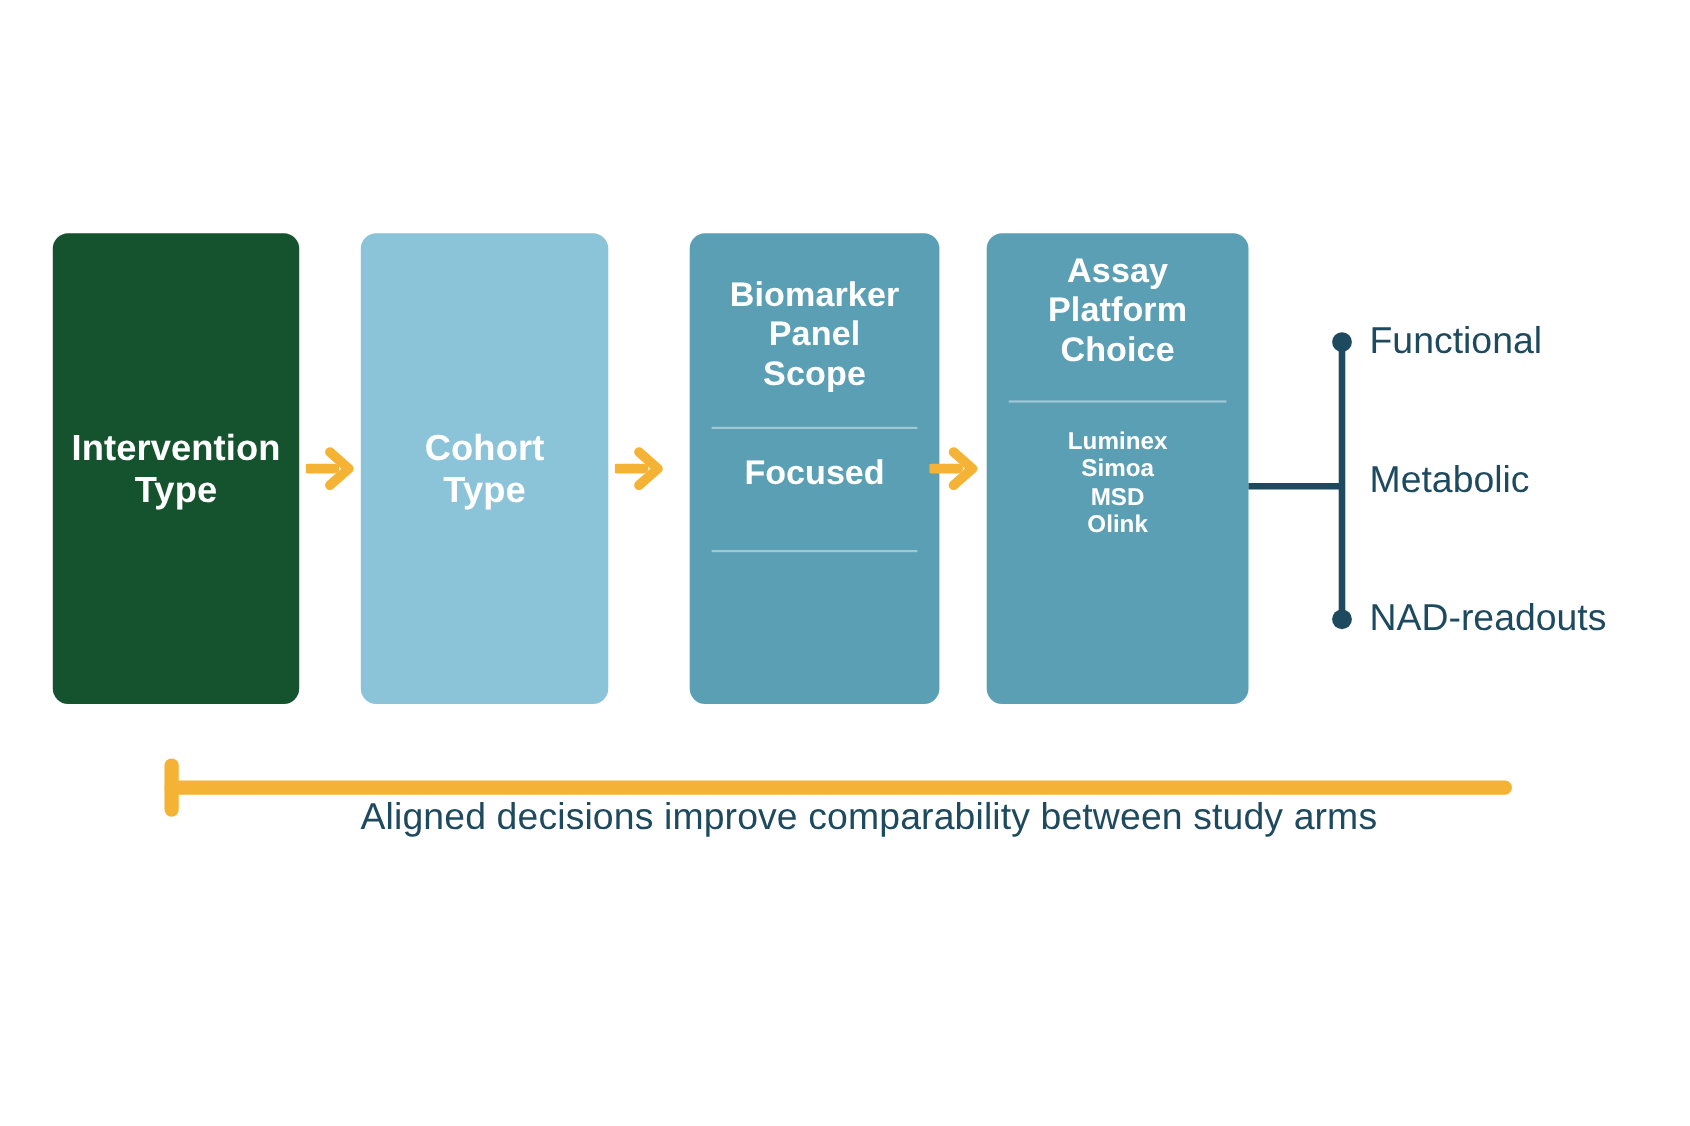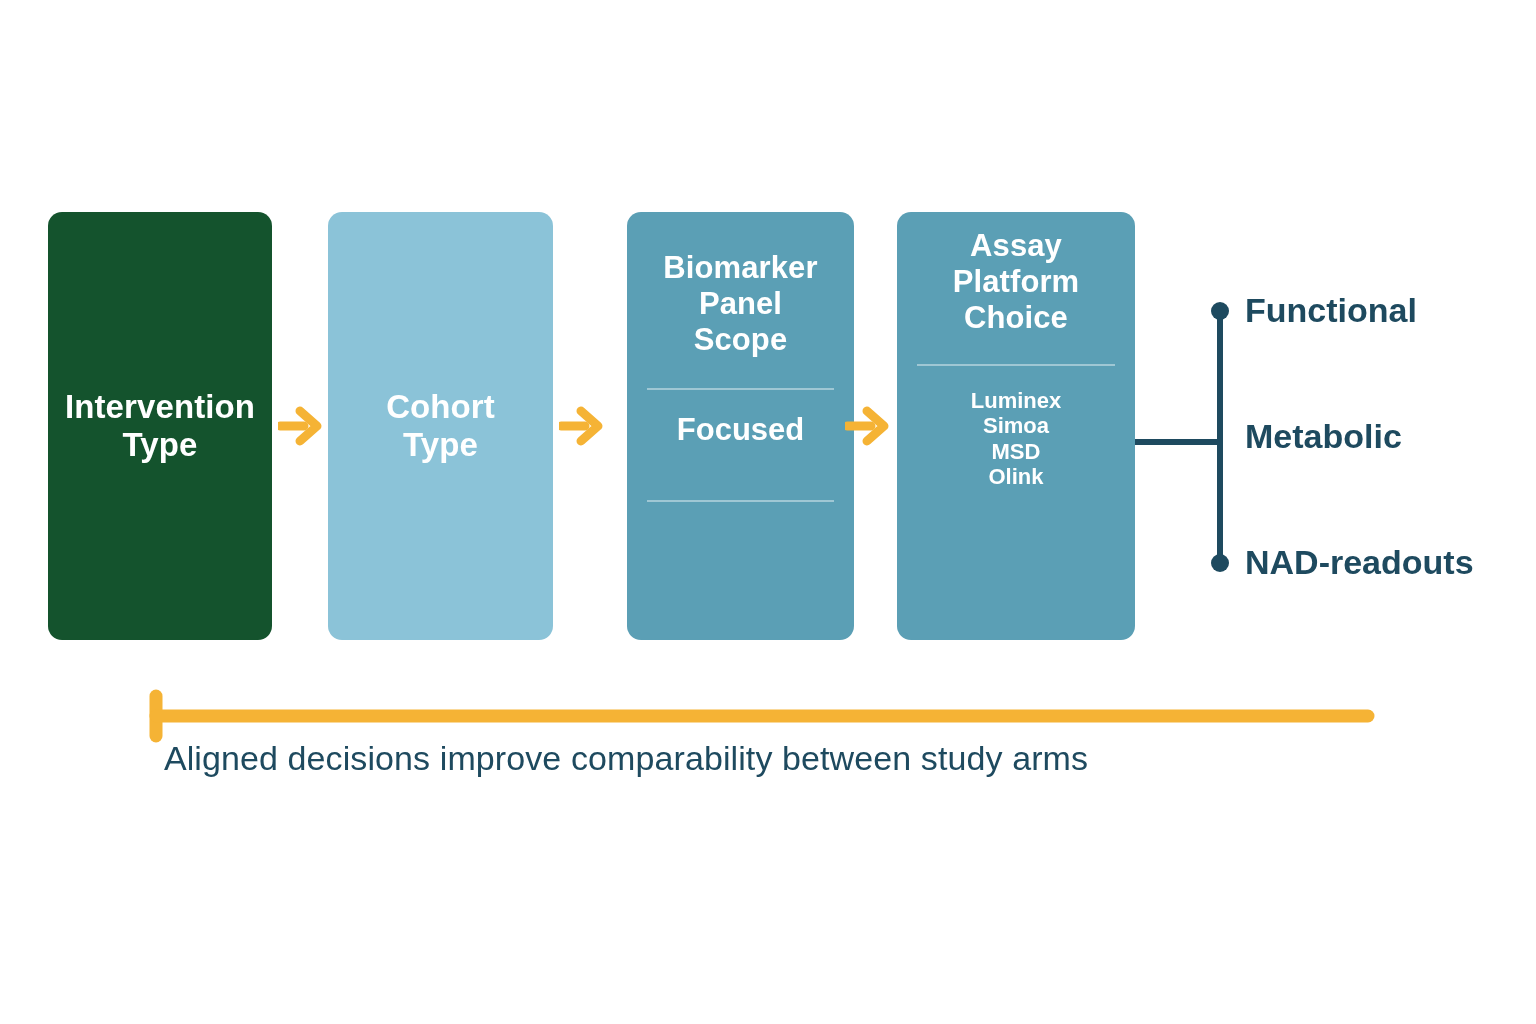"Functional" .branch-label { font-weight: bold -> none }
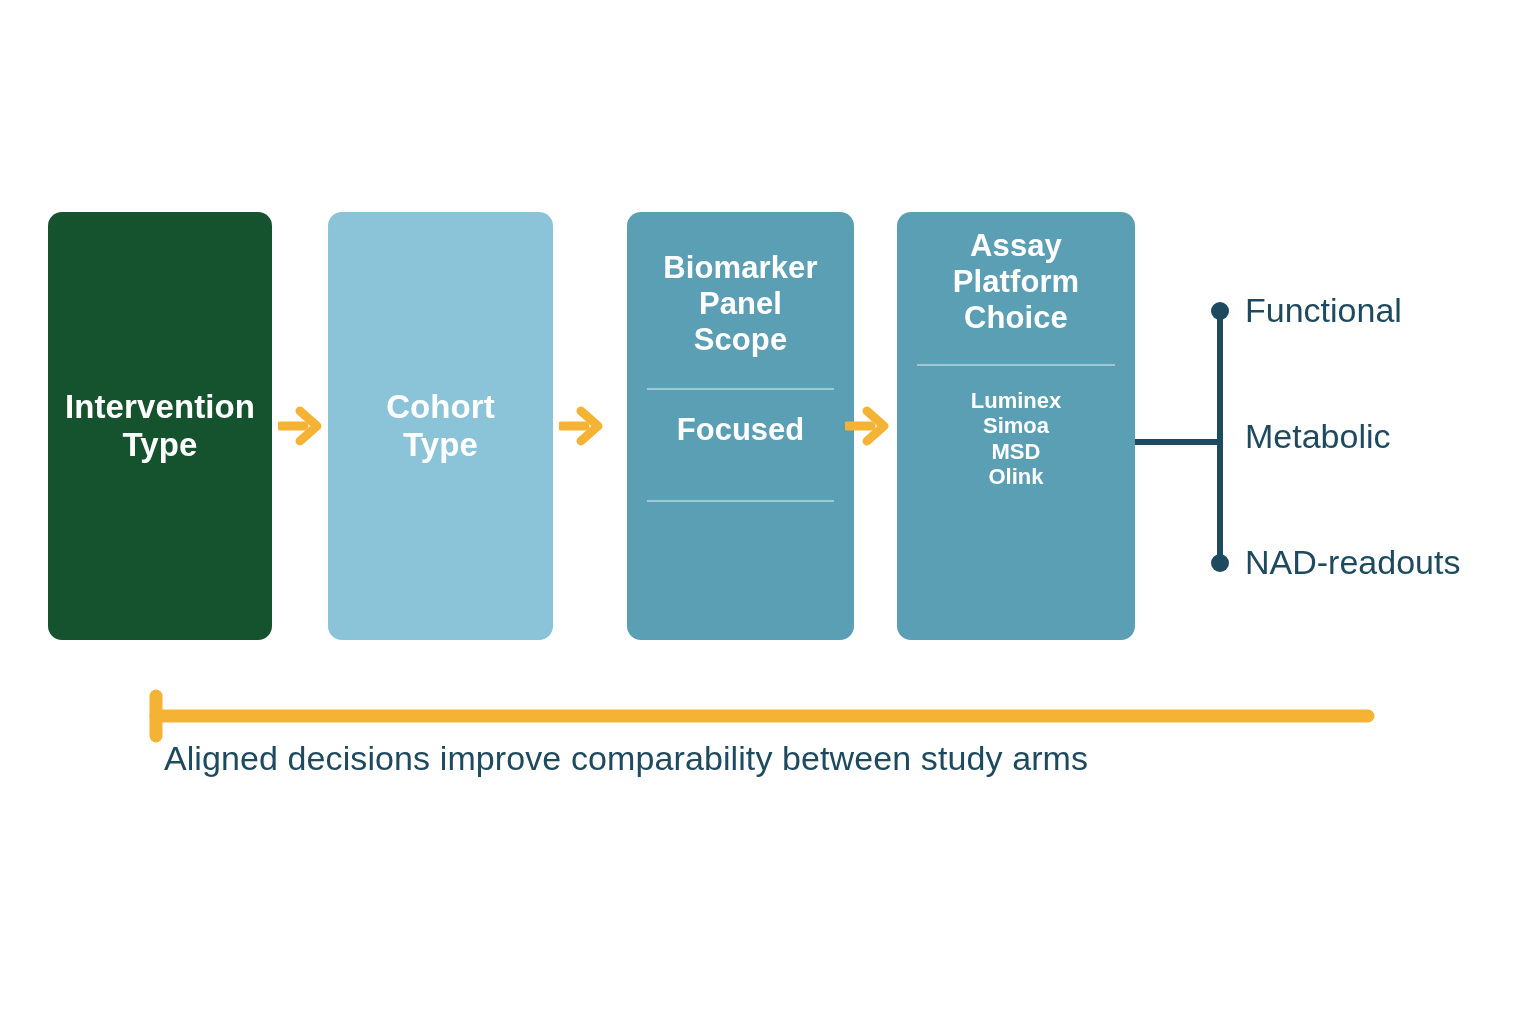"Aligned decisions improve comparability" #caption { text-align: center -> right; top: 739px -> 724px }
